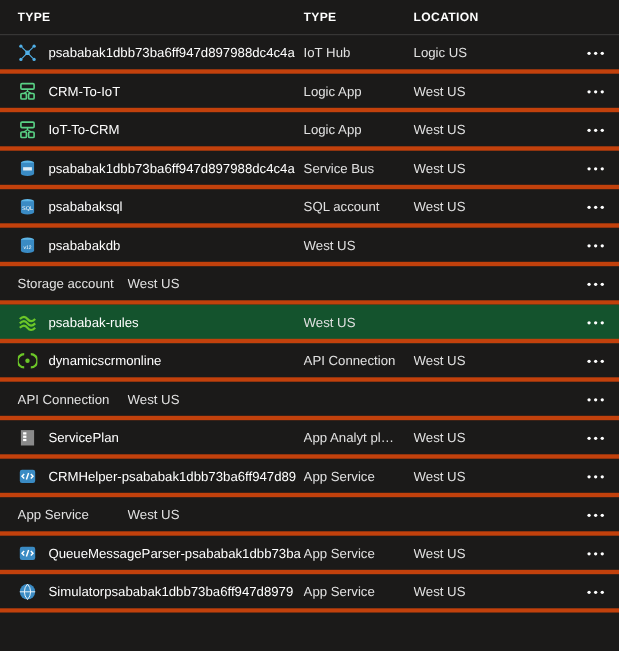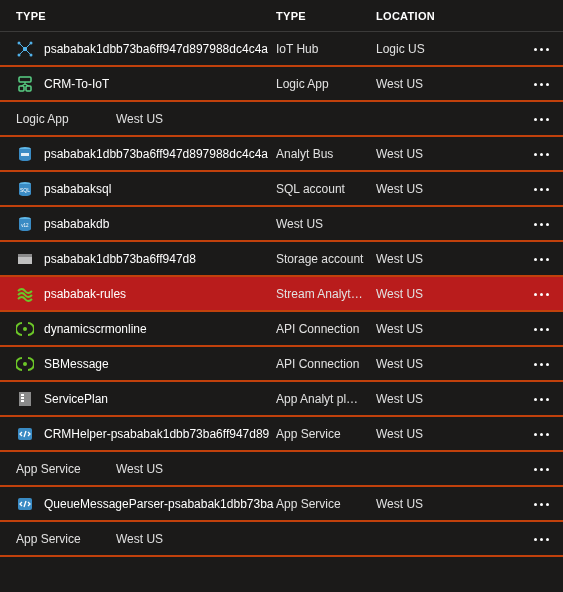"psababak1dbb73ba6ff947d897988dc4c4a" .row { border-bottom: 2px solid #c2410c -> 4px solid #c2410c }
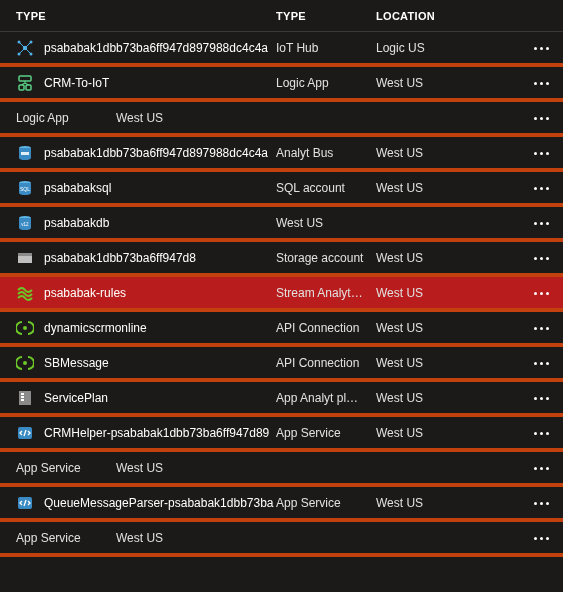"IoT-To-CRM" div.col-name { html: none -> <div> <span> <svg> <rect></rect> <rect></rect> <rect></rect> <path></path> </svg> </span> <span>IoT-To-CRM</span> </div> }
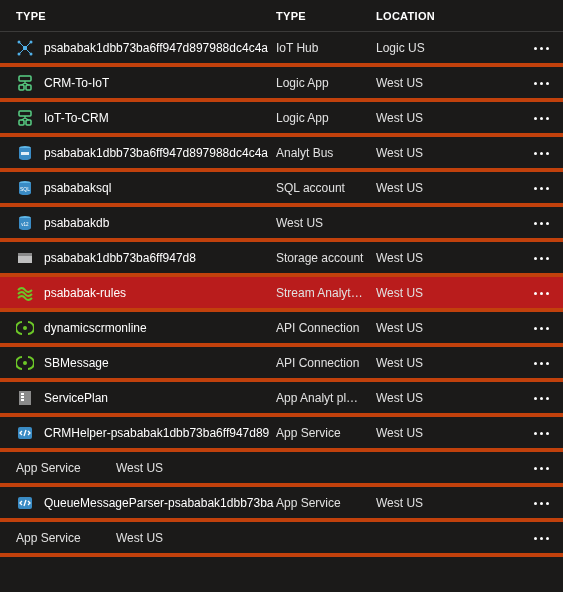"Analyt Bus" div.col-type { text: Analyt -> Service }
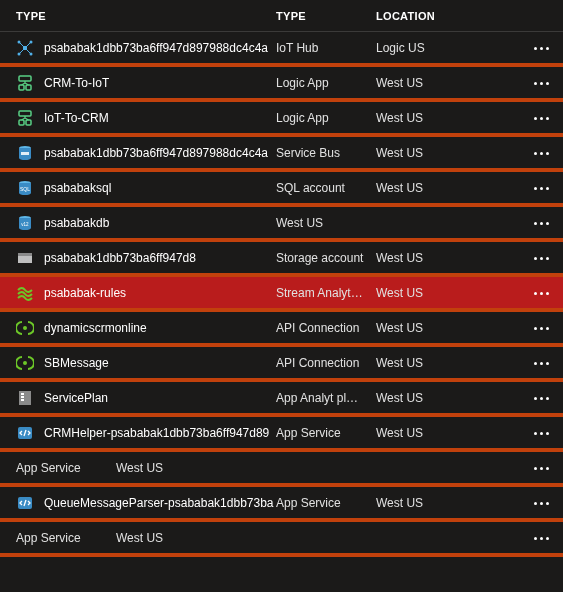"psababak1dbb73ba6ff947d8" div.col-name { html: <div> <span> <svg> <rect></rect> <rect></rect> </svg> </span> <span>psababak1dbb73ba6ff947d8</span> </div> -> none }
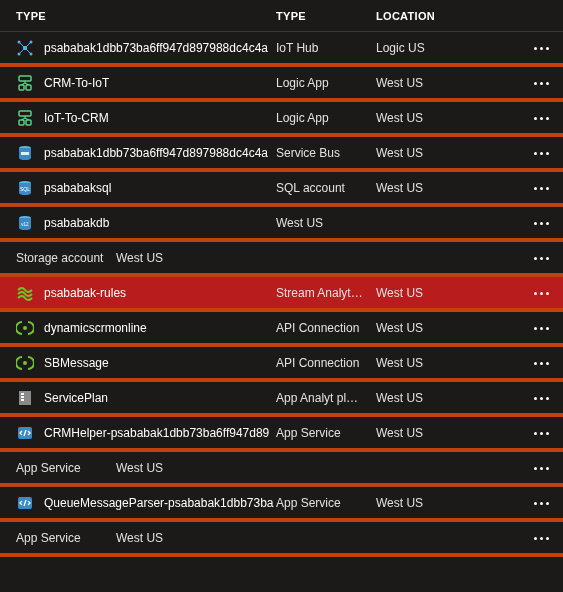"psababak-rules" .row.selected { background: #b91c1c -> #14532d }
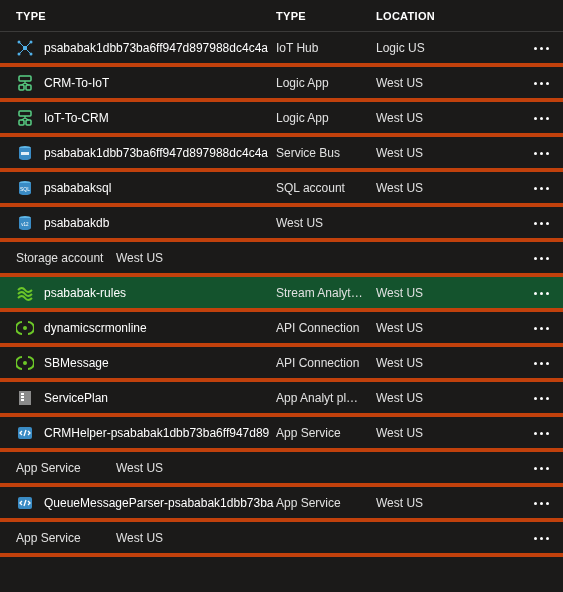"Stream Analyt…" div.col-type { html: <div>Stream Analyt…</div> -> none }
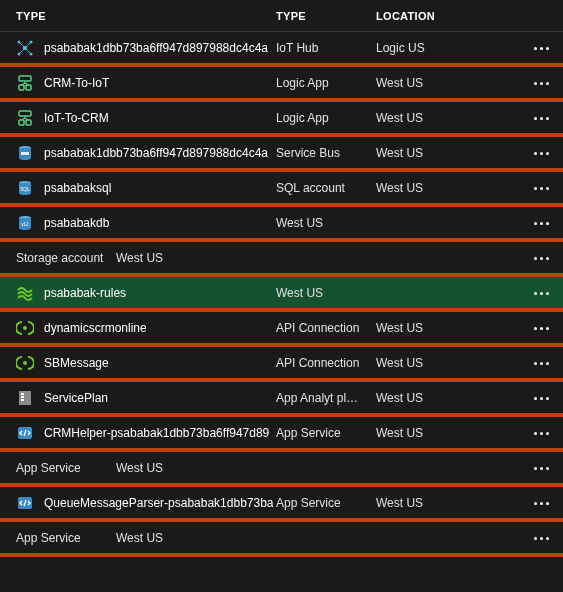"SBMessage" div.col-name { html: <div> <span> <svg> <path></path> <path></path> <circle></circle> </svg> </span> <span>SBMessage</span> </div> -> none }
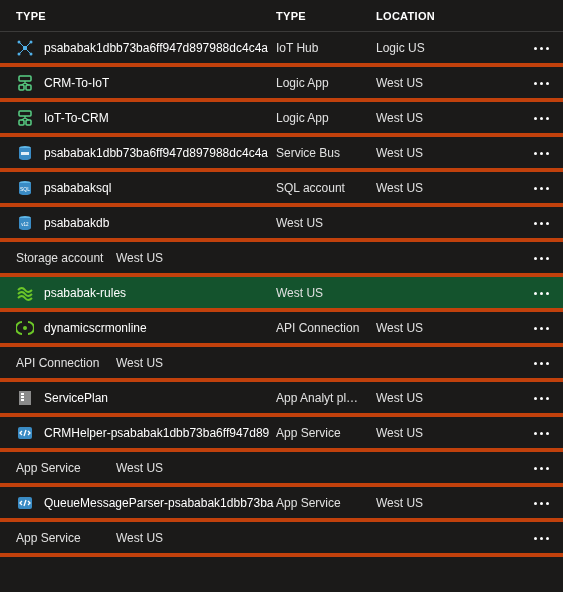"Simulatorpsababak1dbb73ba6ff947d8979" div.col-name { html: none -> <div> <span> <svg> <circle></circle> <path></path> </svg> </span> <span>Simulatorpsababak1dbb73ba6ff947d8979</span> </div> }
